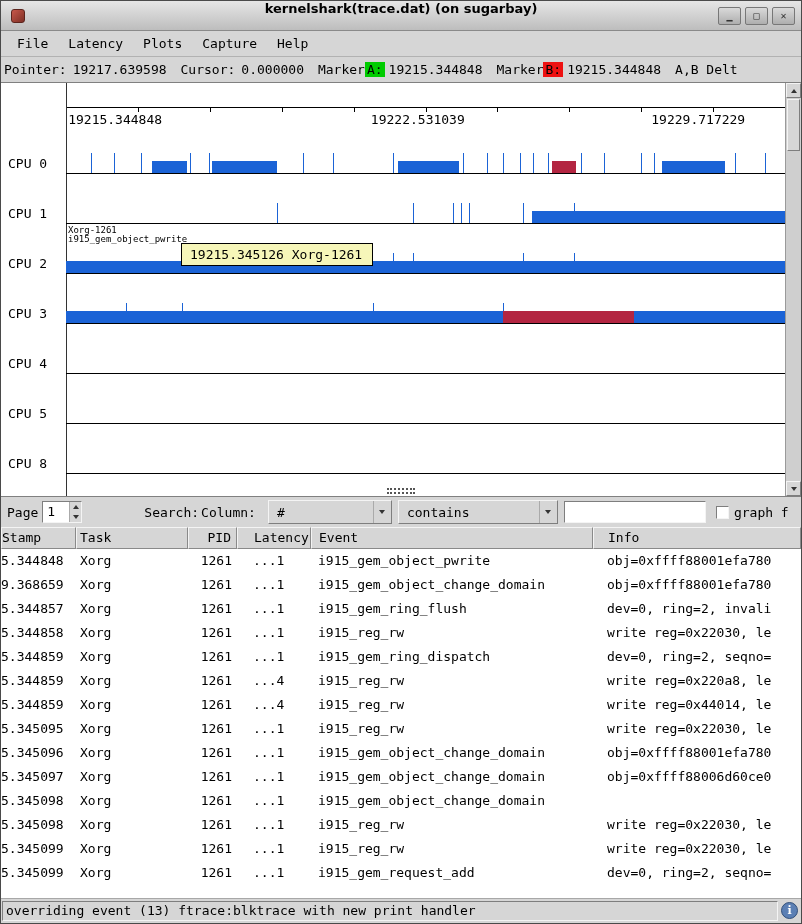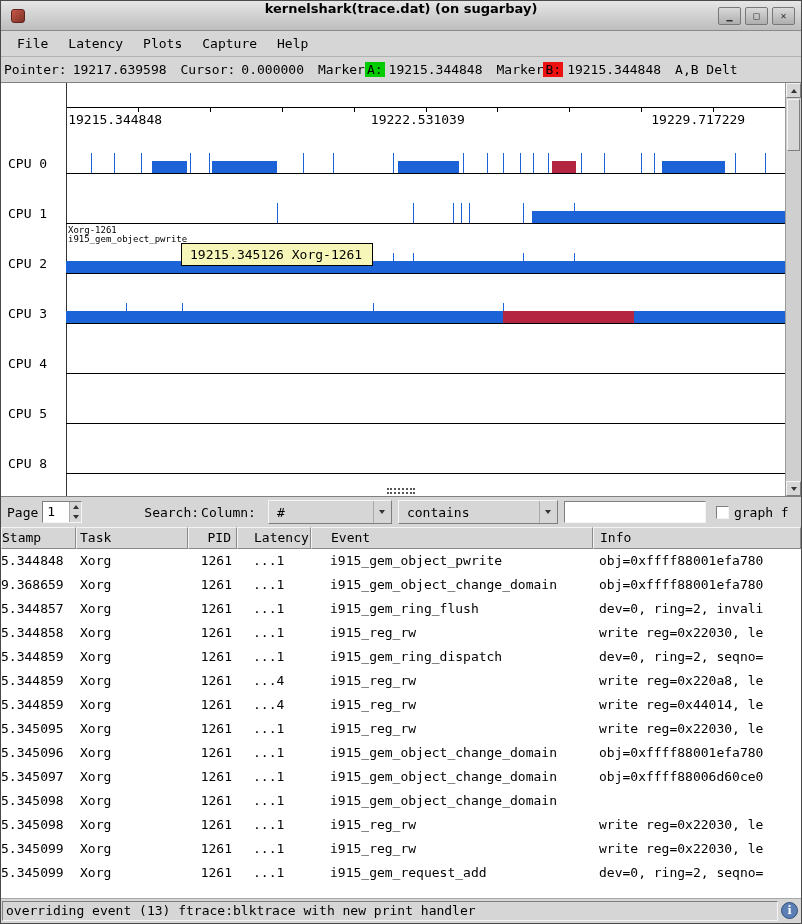"Event" .c4 { padding-left: 19px -> 7px }
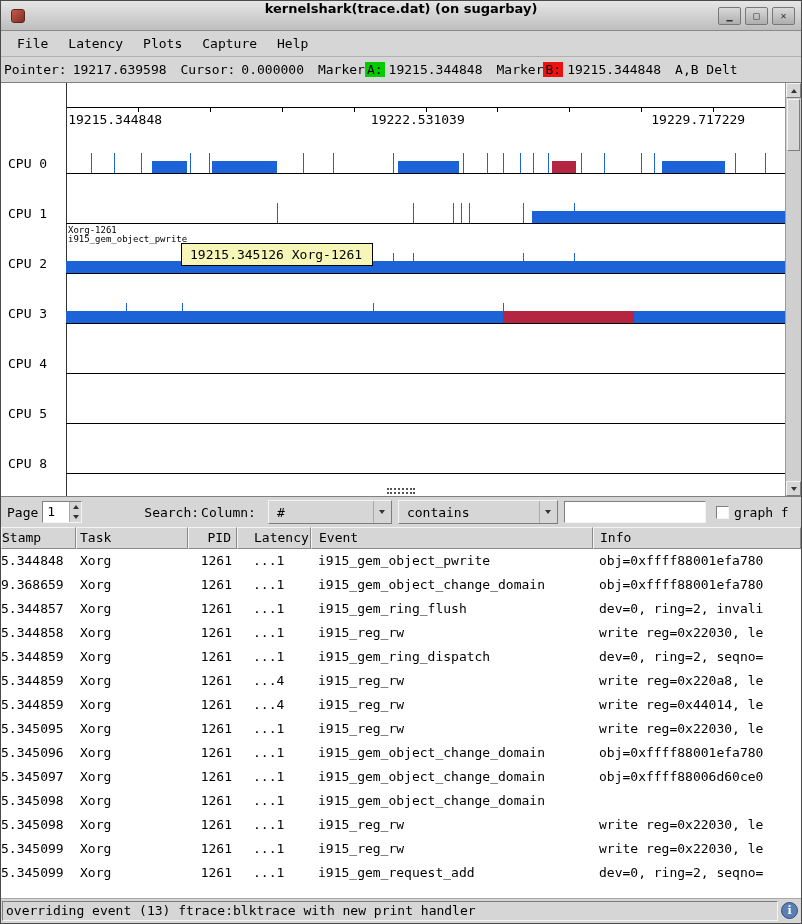"Info" .c5 { padding-left: 6px -> 14px }
